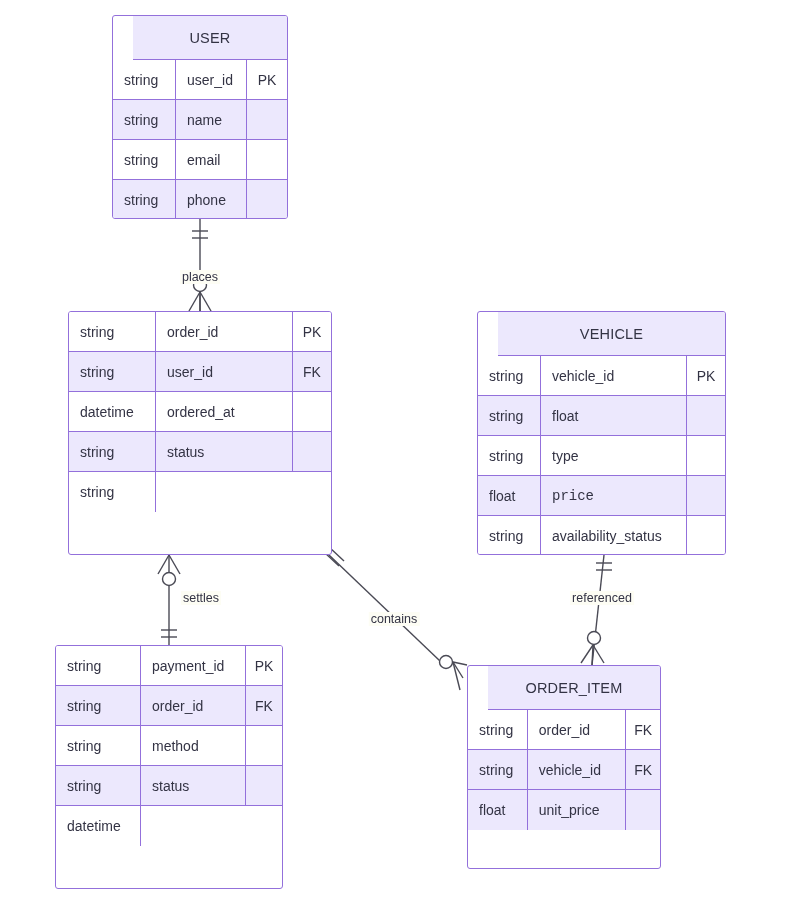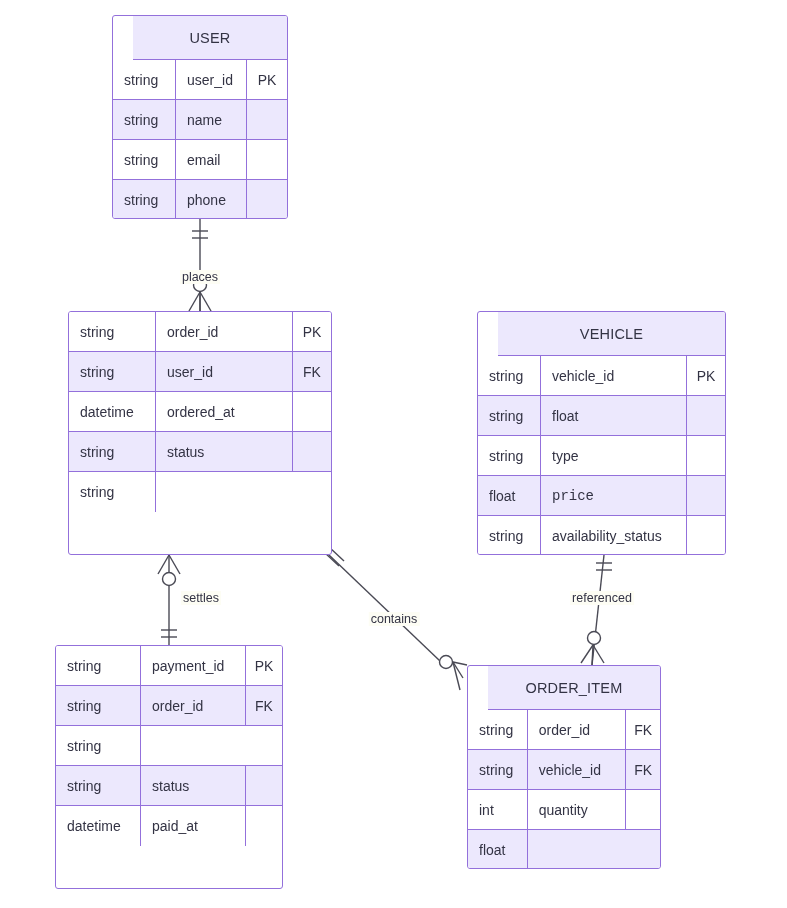"method" div.cell { html: none -> <div>method</div> }
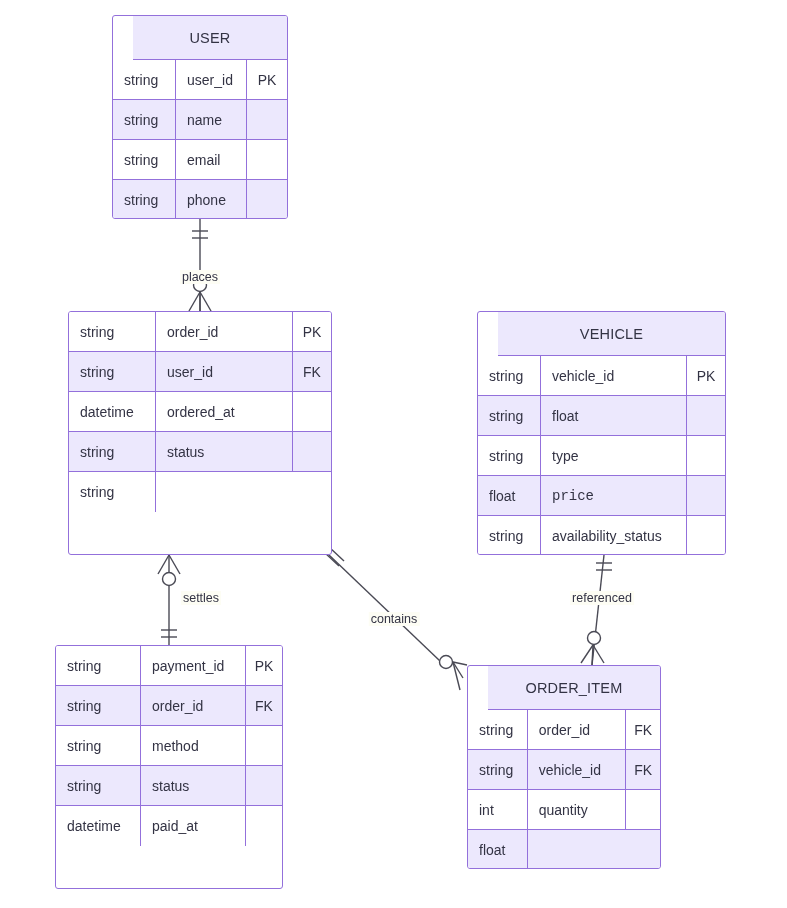"int" div.attr-row { html: <div> <div>int</div> <div>quantity</div> <div></div> </div> -> none }
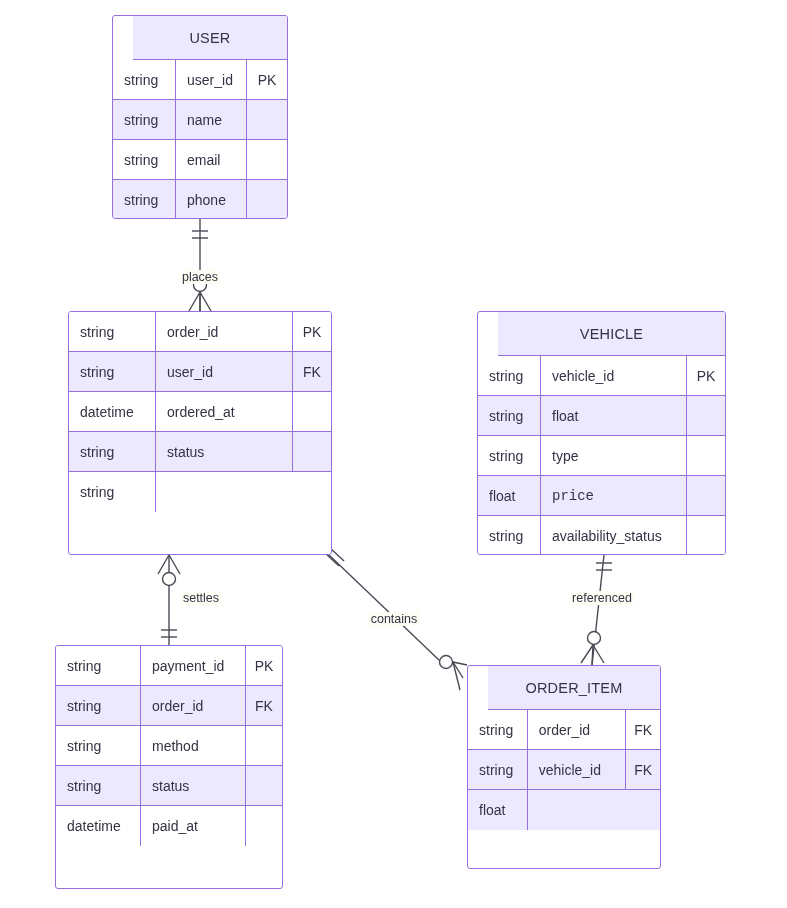"unit_price" div.cell { html: none -> <div>unit_price</div> }
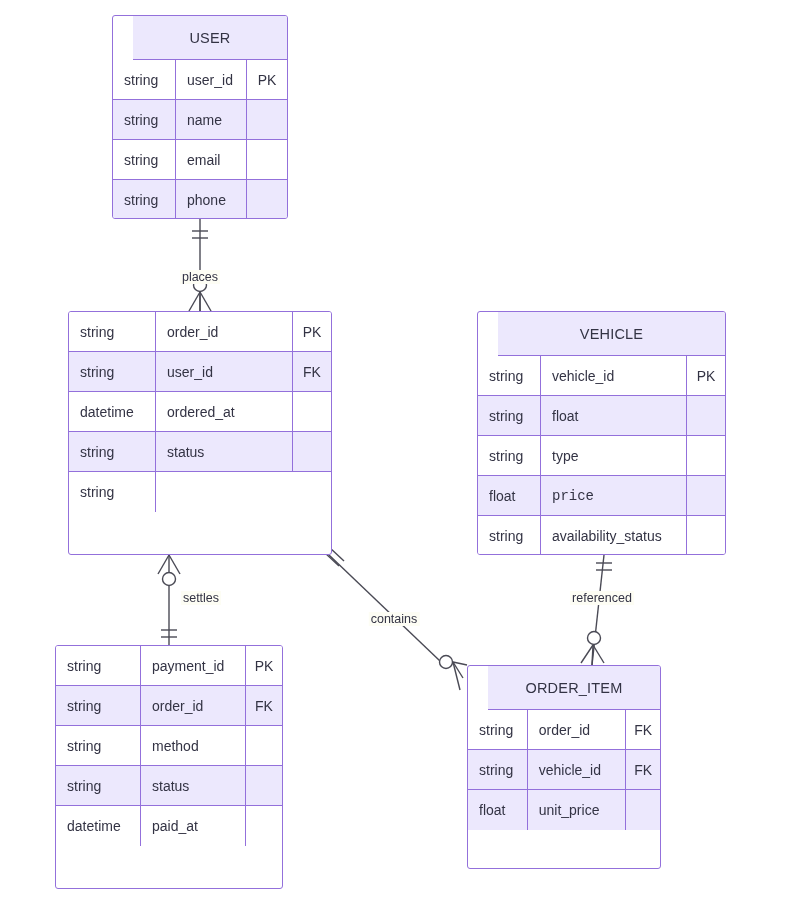"paid_at" div.cell { html: <div>paid_at</div> -> none }
